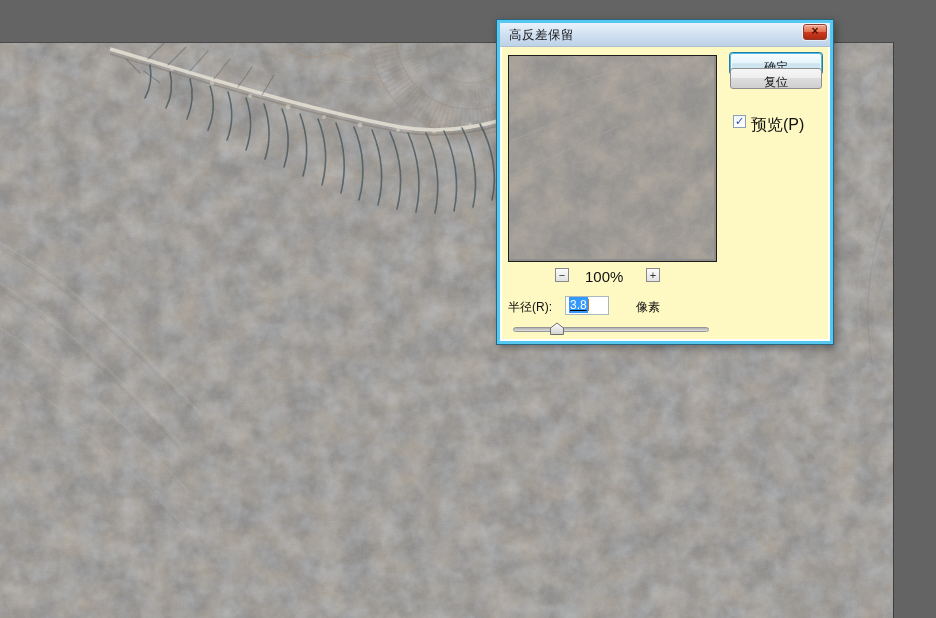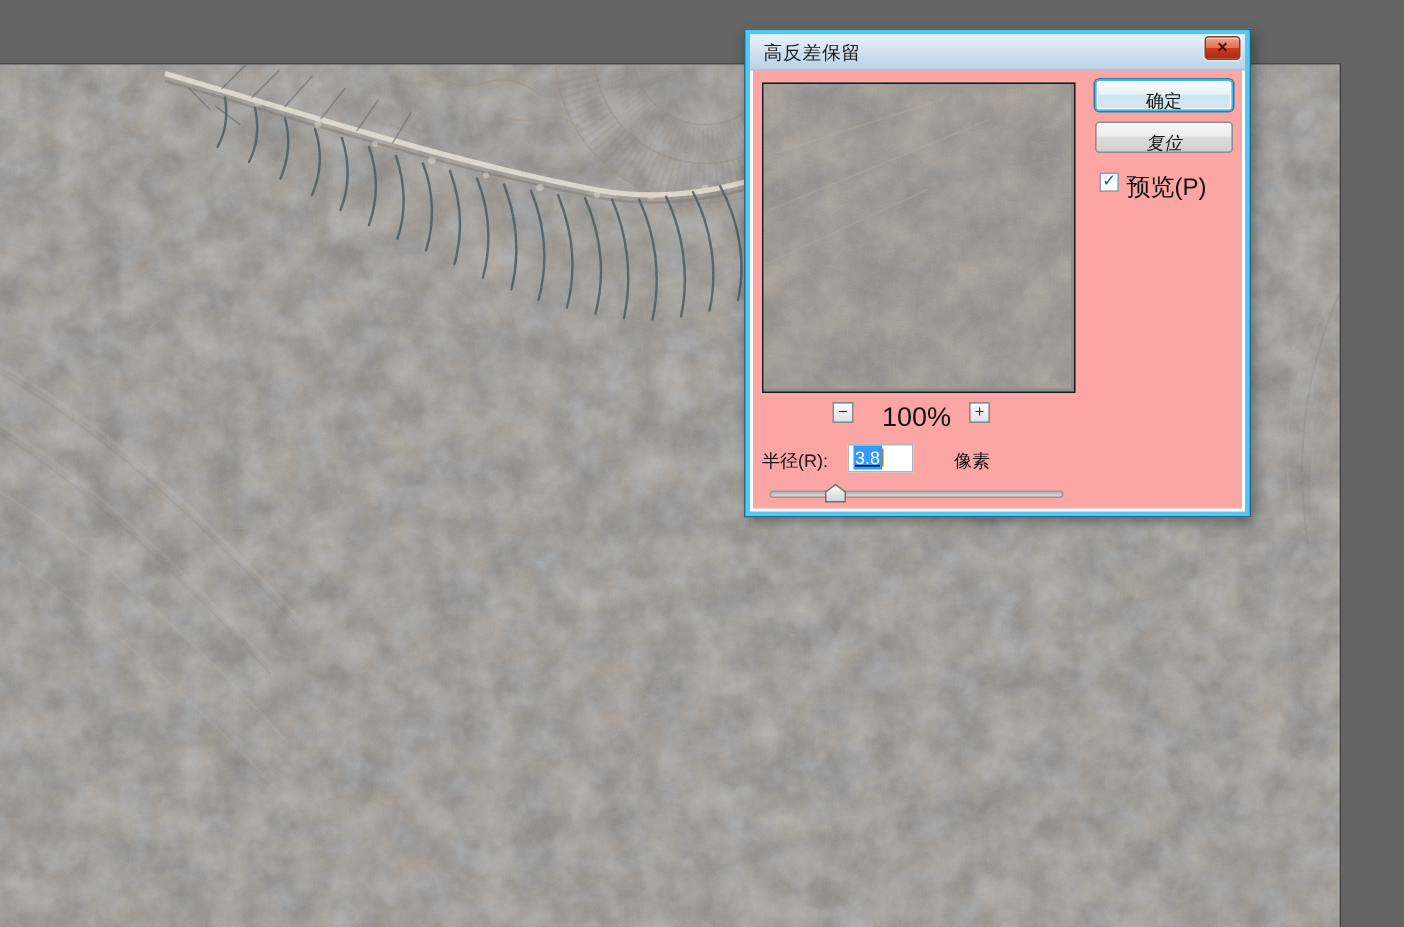"高反差保留" .dialog { background: #fca5a5 -> #fef9c3 }
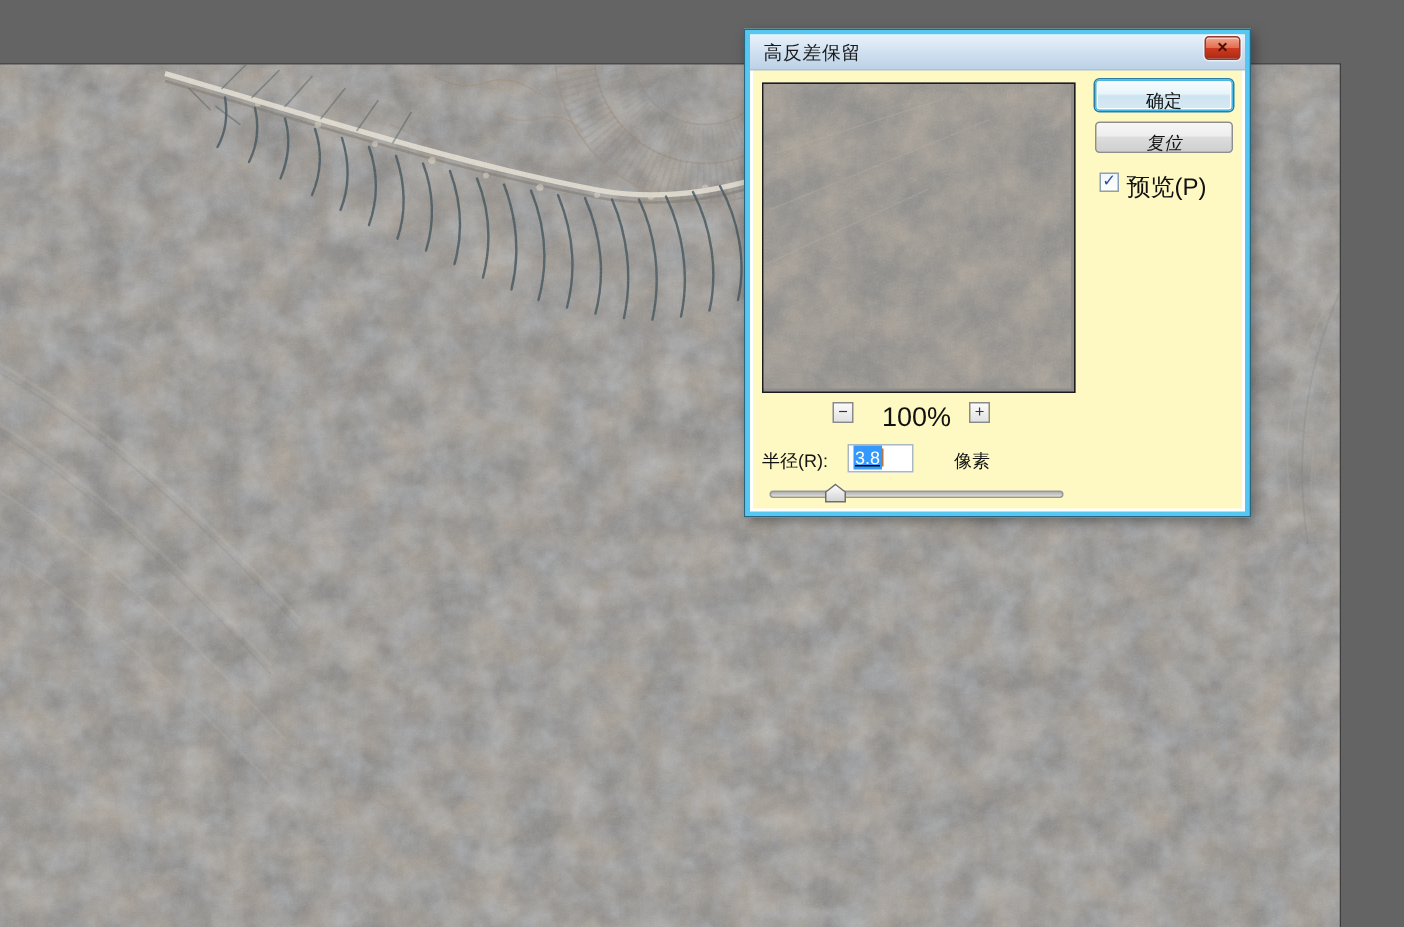"复位" .btn.reset { font-style: italic -> none; top: 61px -> 48px }
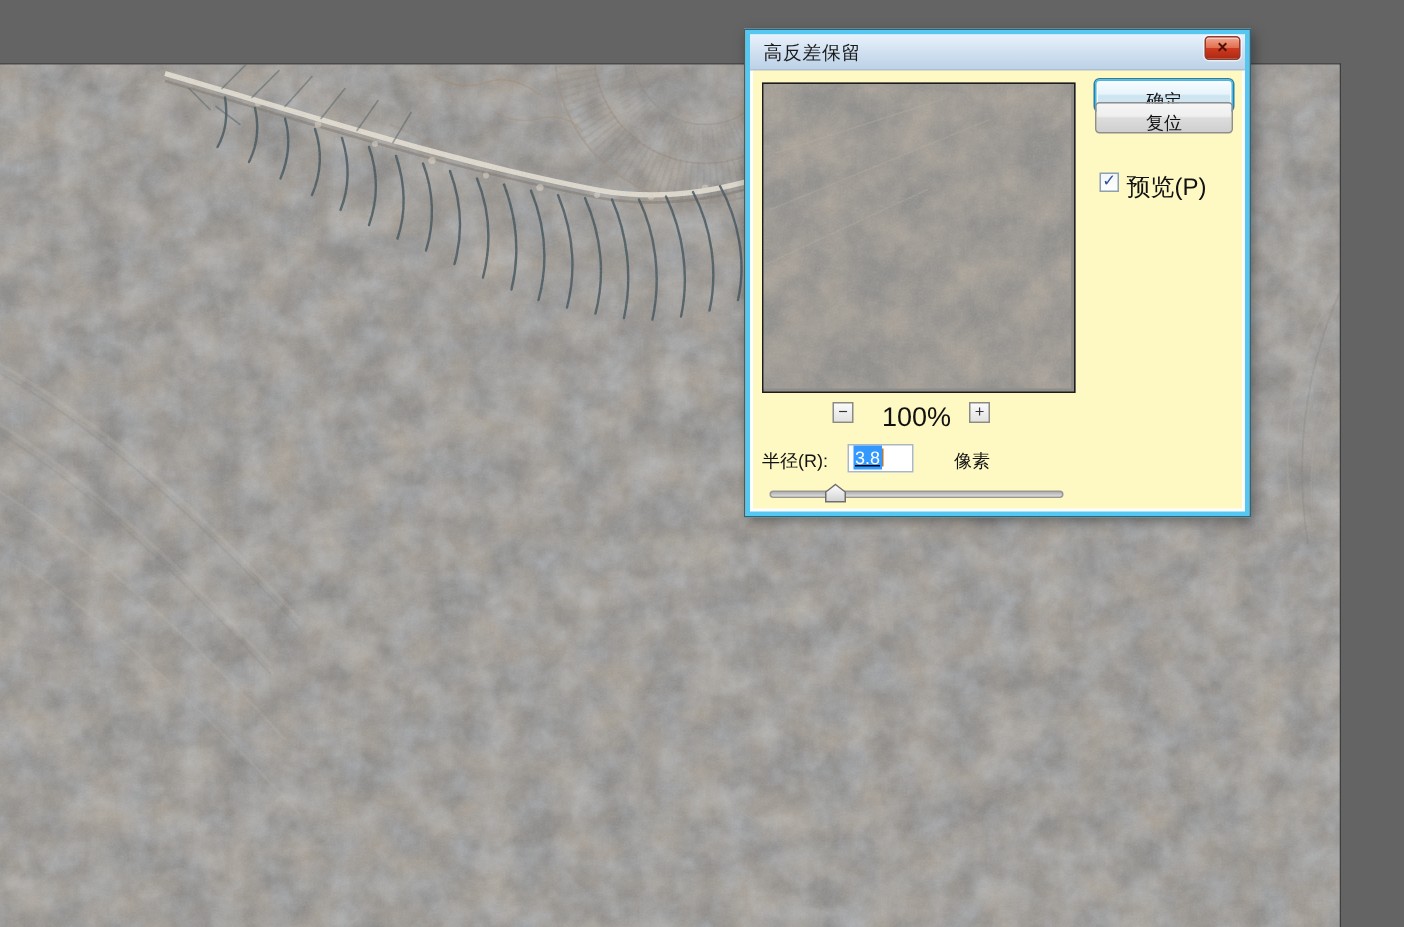"100%" .zoomlevel { font-size: 18px -> 15px; text-align: center -> left }
